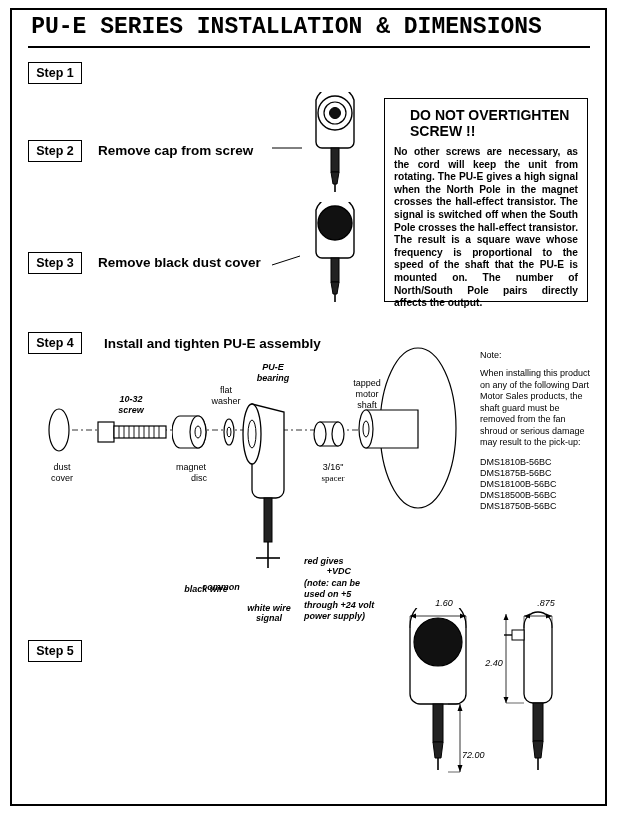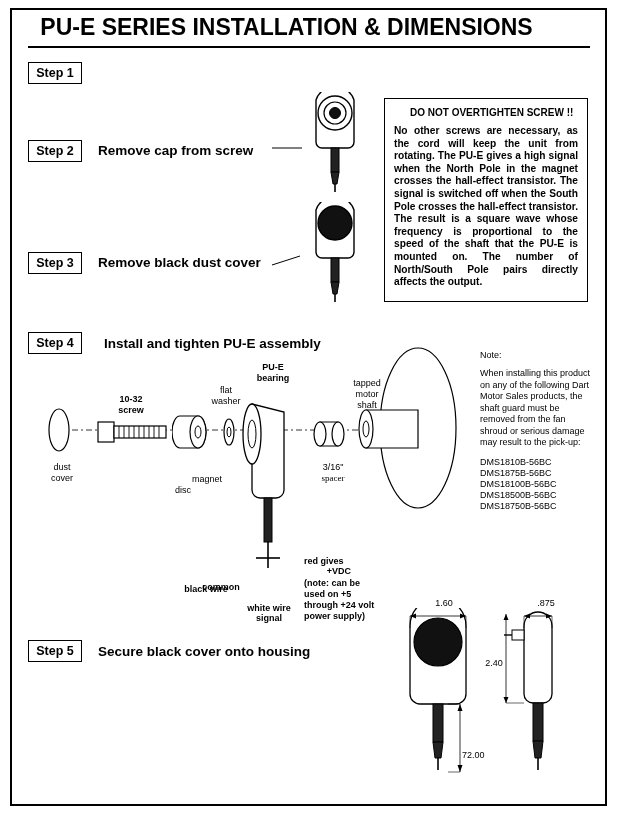"PU-E SERIES INSTALLATION & DIMENSIONS" .title { font-family: none -> Liberation Mono, monospace }
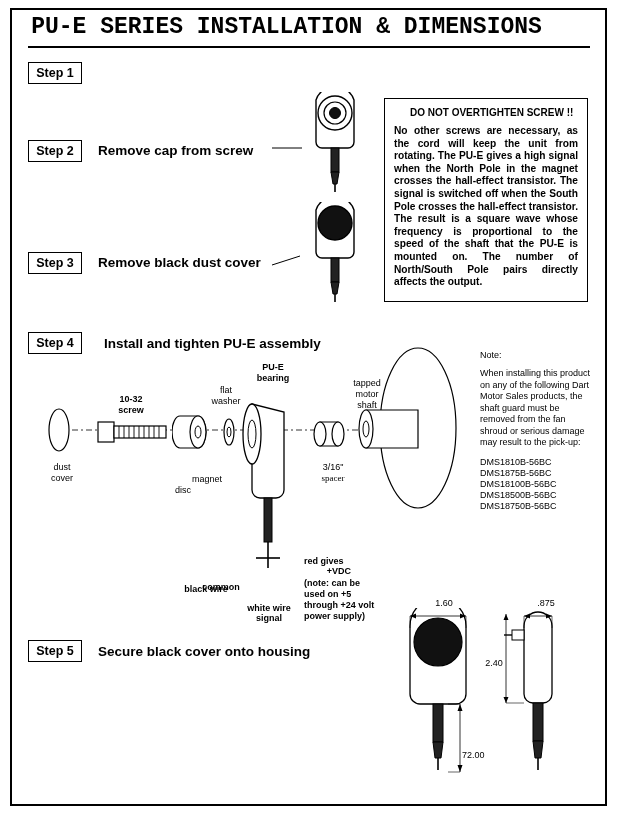"DO NOT OVERTIGHTEN SCREW !!" .note-title { font-size: 10px -> 14px }
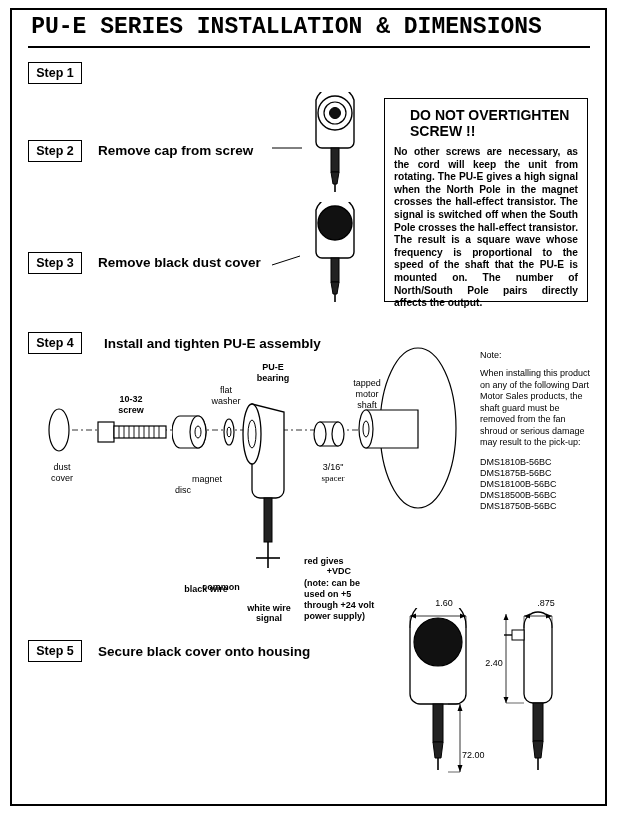"PU-E" .lbl-b { font-style: none -> italic }
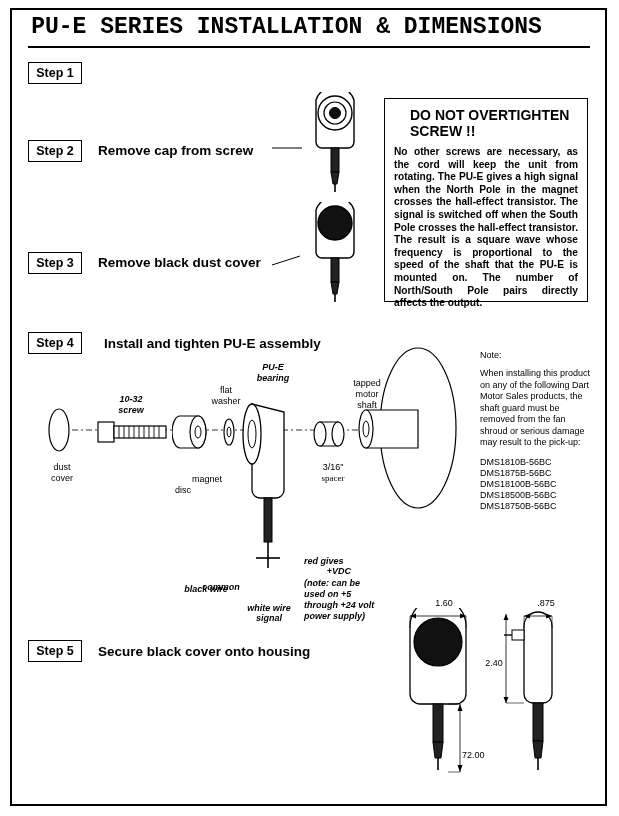"magnet" div.lbl { text-align: right -> none; top: 474px -> 462px }
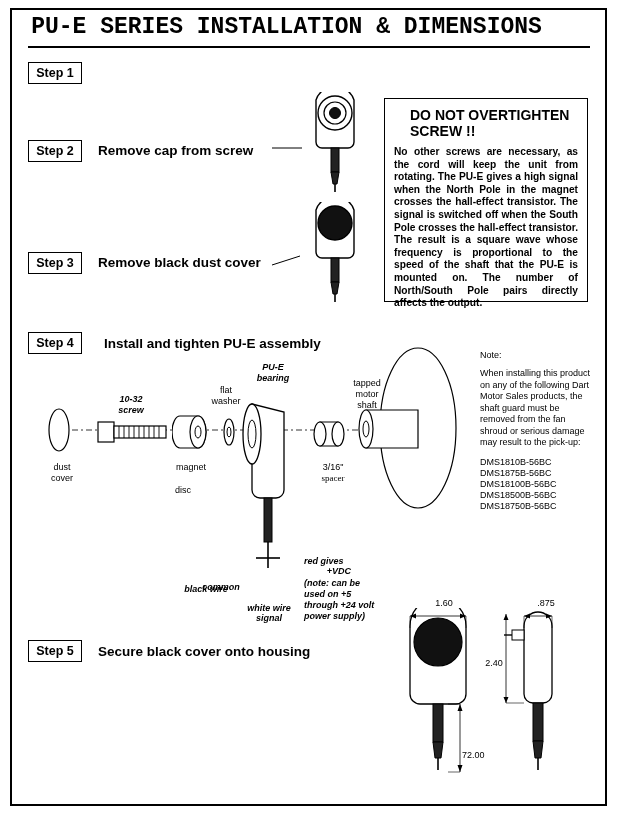"disc" div.lbl { left: 152px -> 168px; margin-top: 12px -> none }
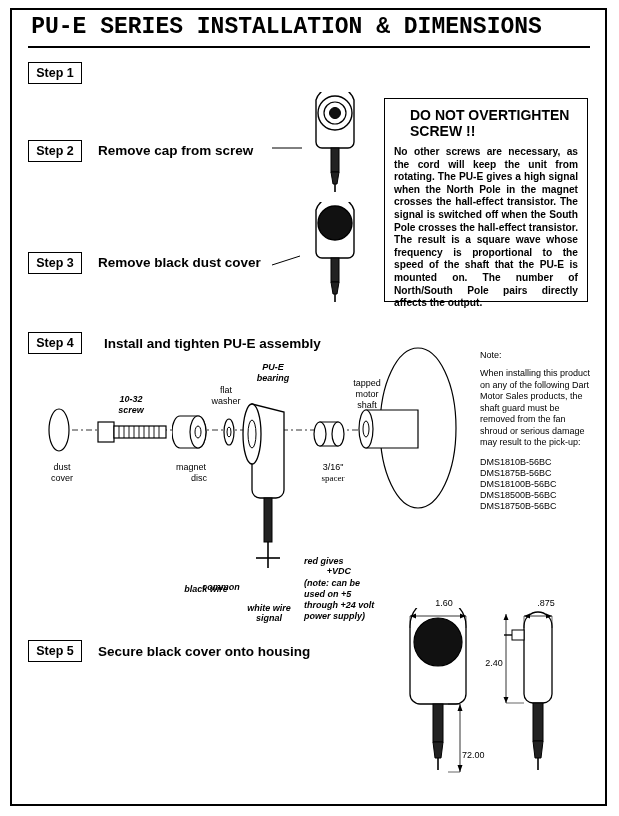"1.60" .dim-lbl { font-style: none -> italic }
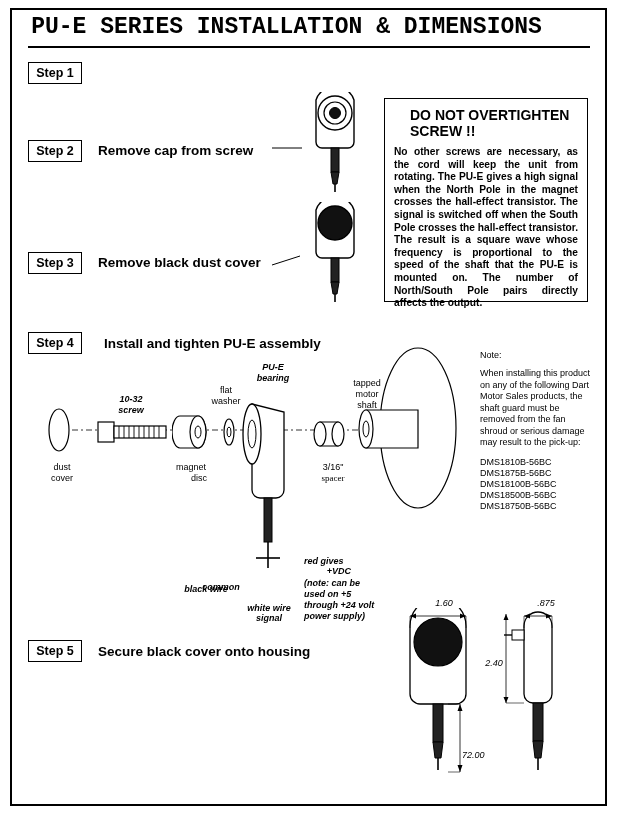"Secure black cover onto housing" div.step-text { html: <div>Secure black cover onto housing</div> -> none }
